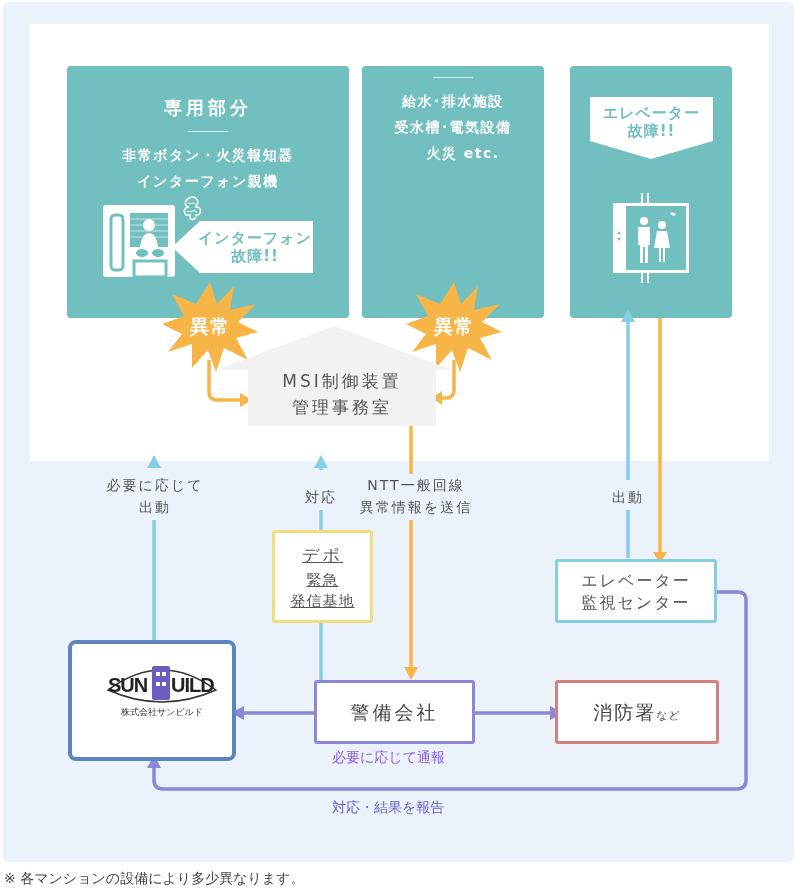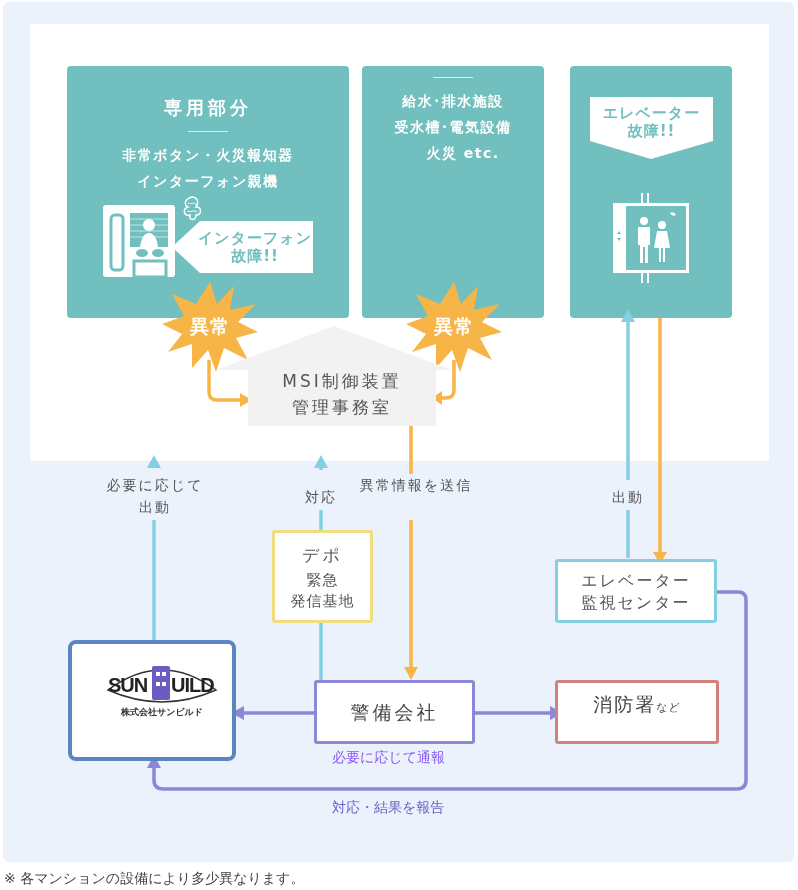"NTT一般回線" div { html: none -> <div>NTT一般回線</div> }
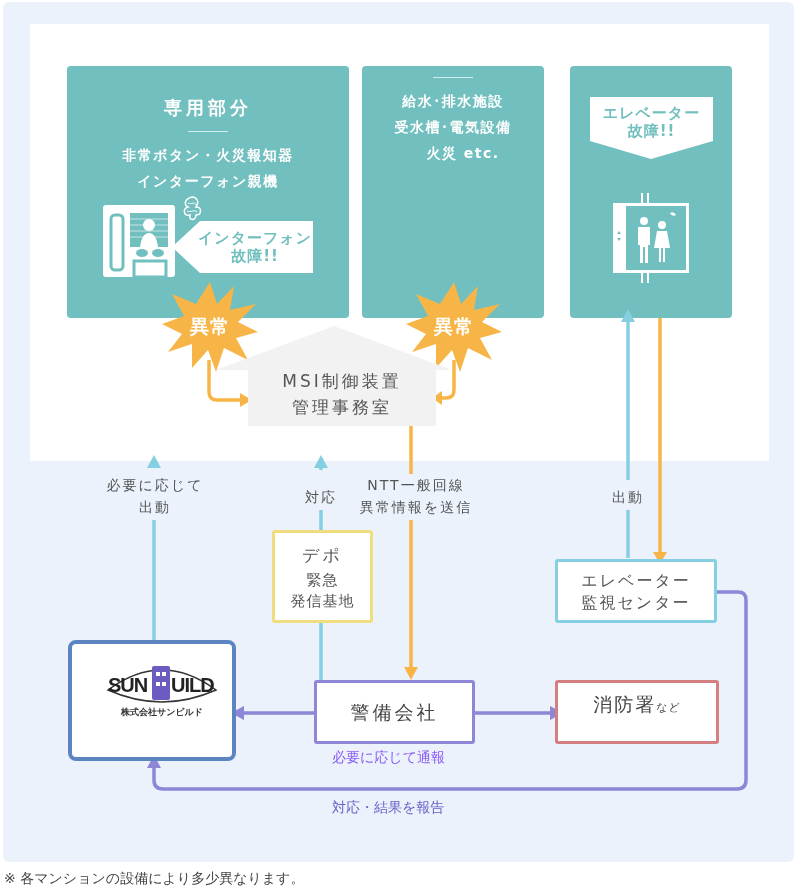"デポ" div.box { text-decoration: none -> underline }
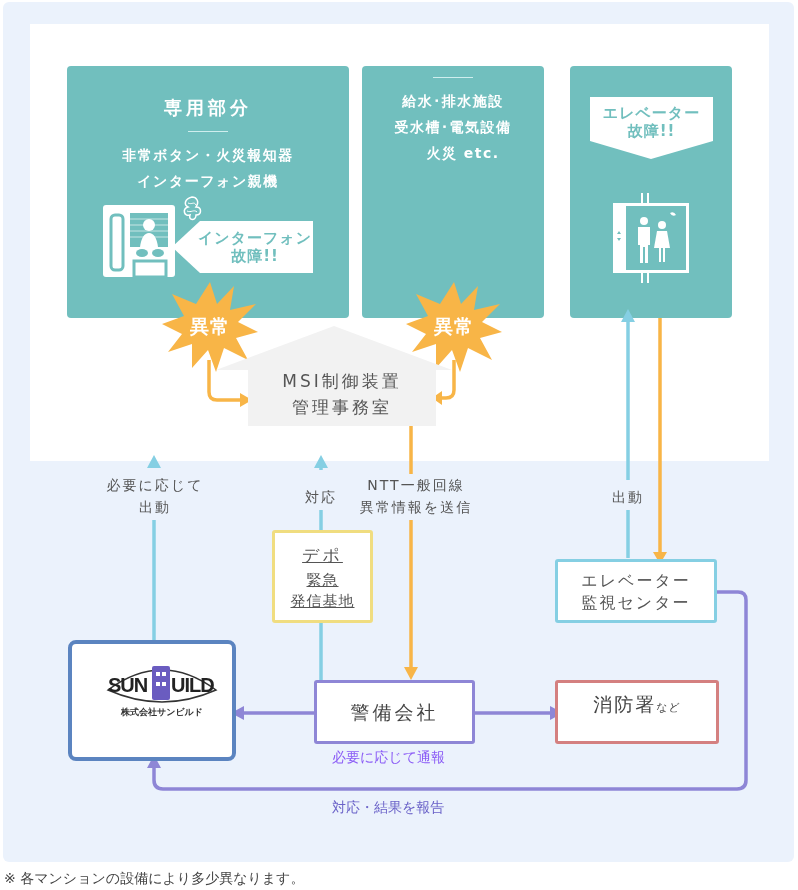"株式会社サンビルド" div { font-weight: bold -> normal }
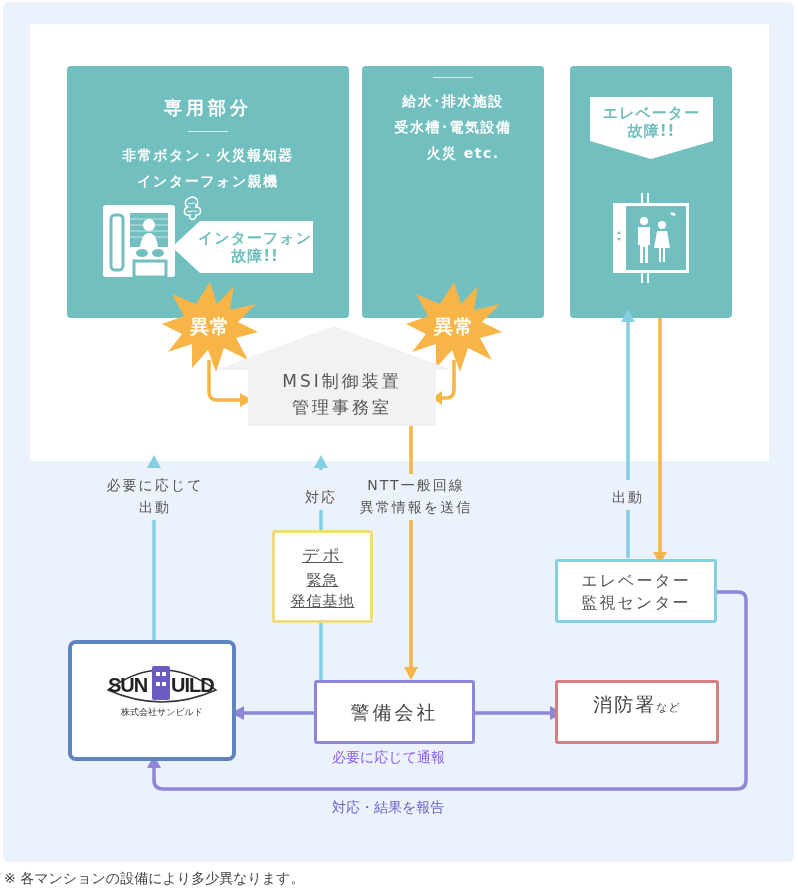"消防署など" div.box { line-height: 42px -> 58px }
